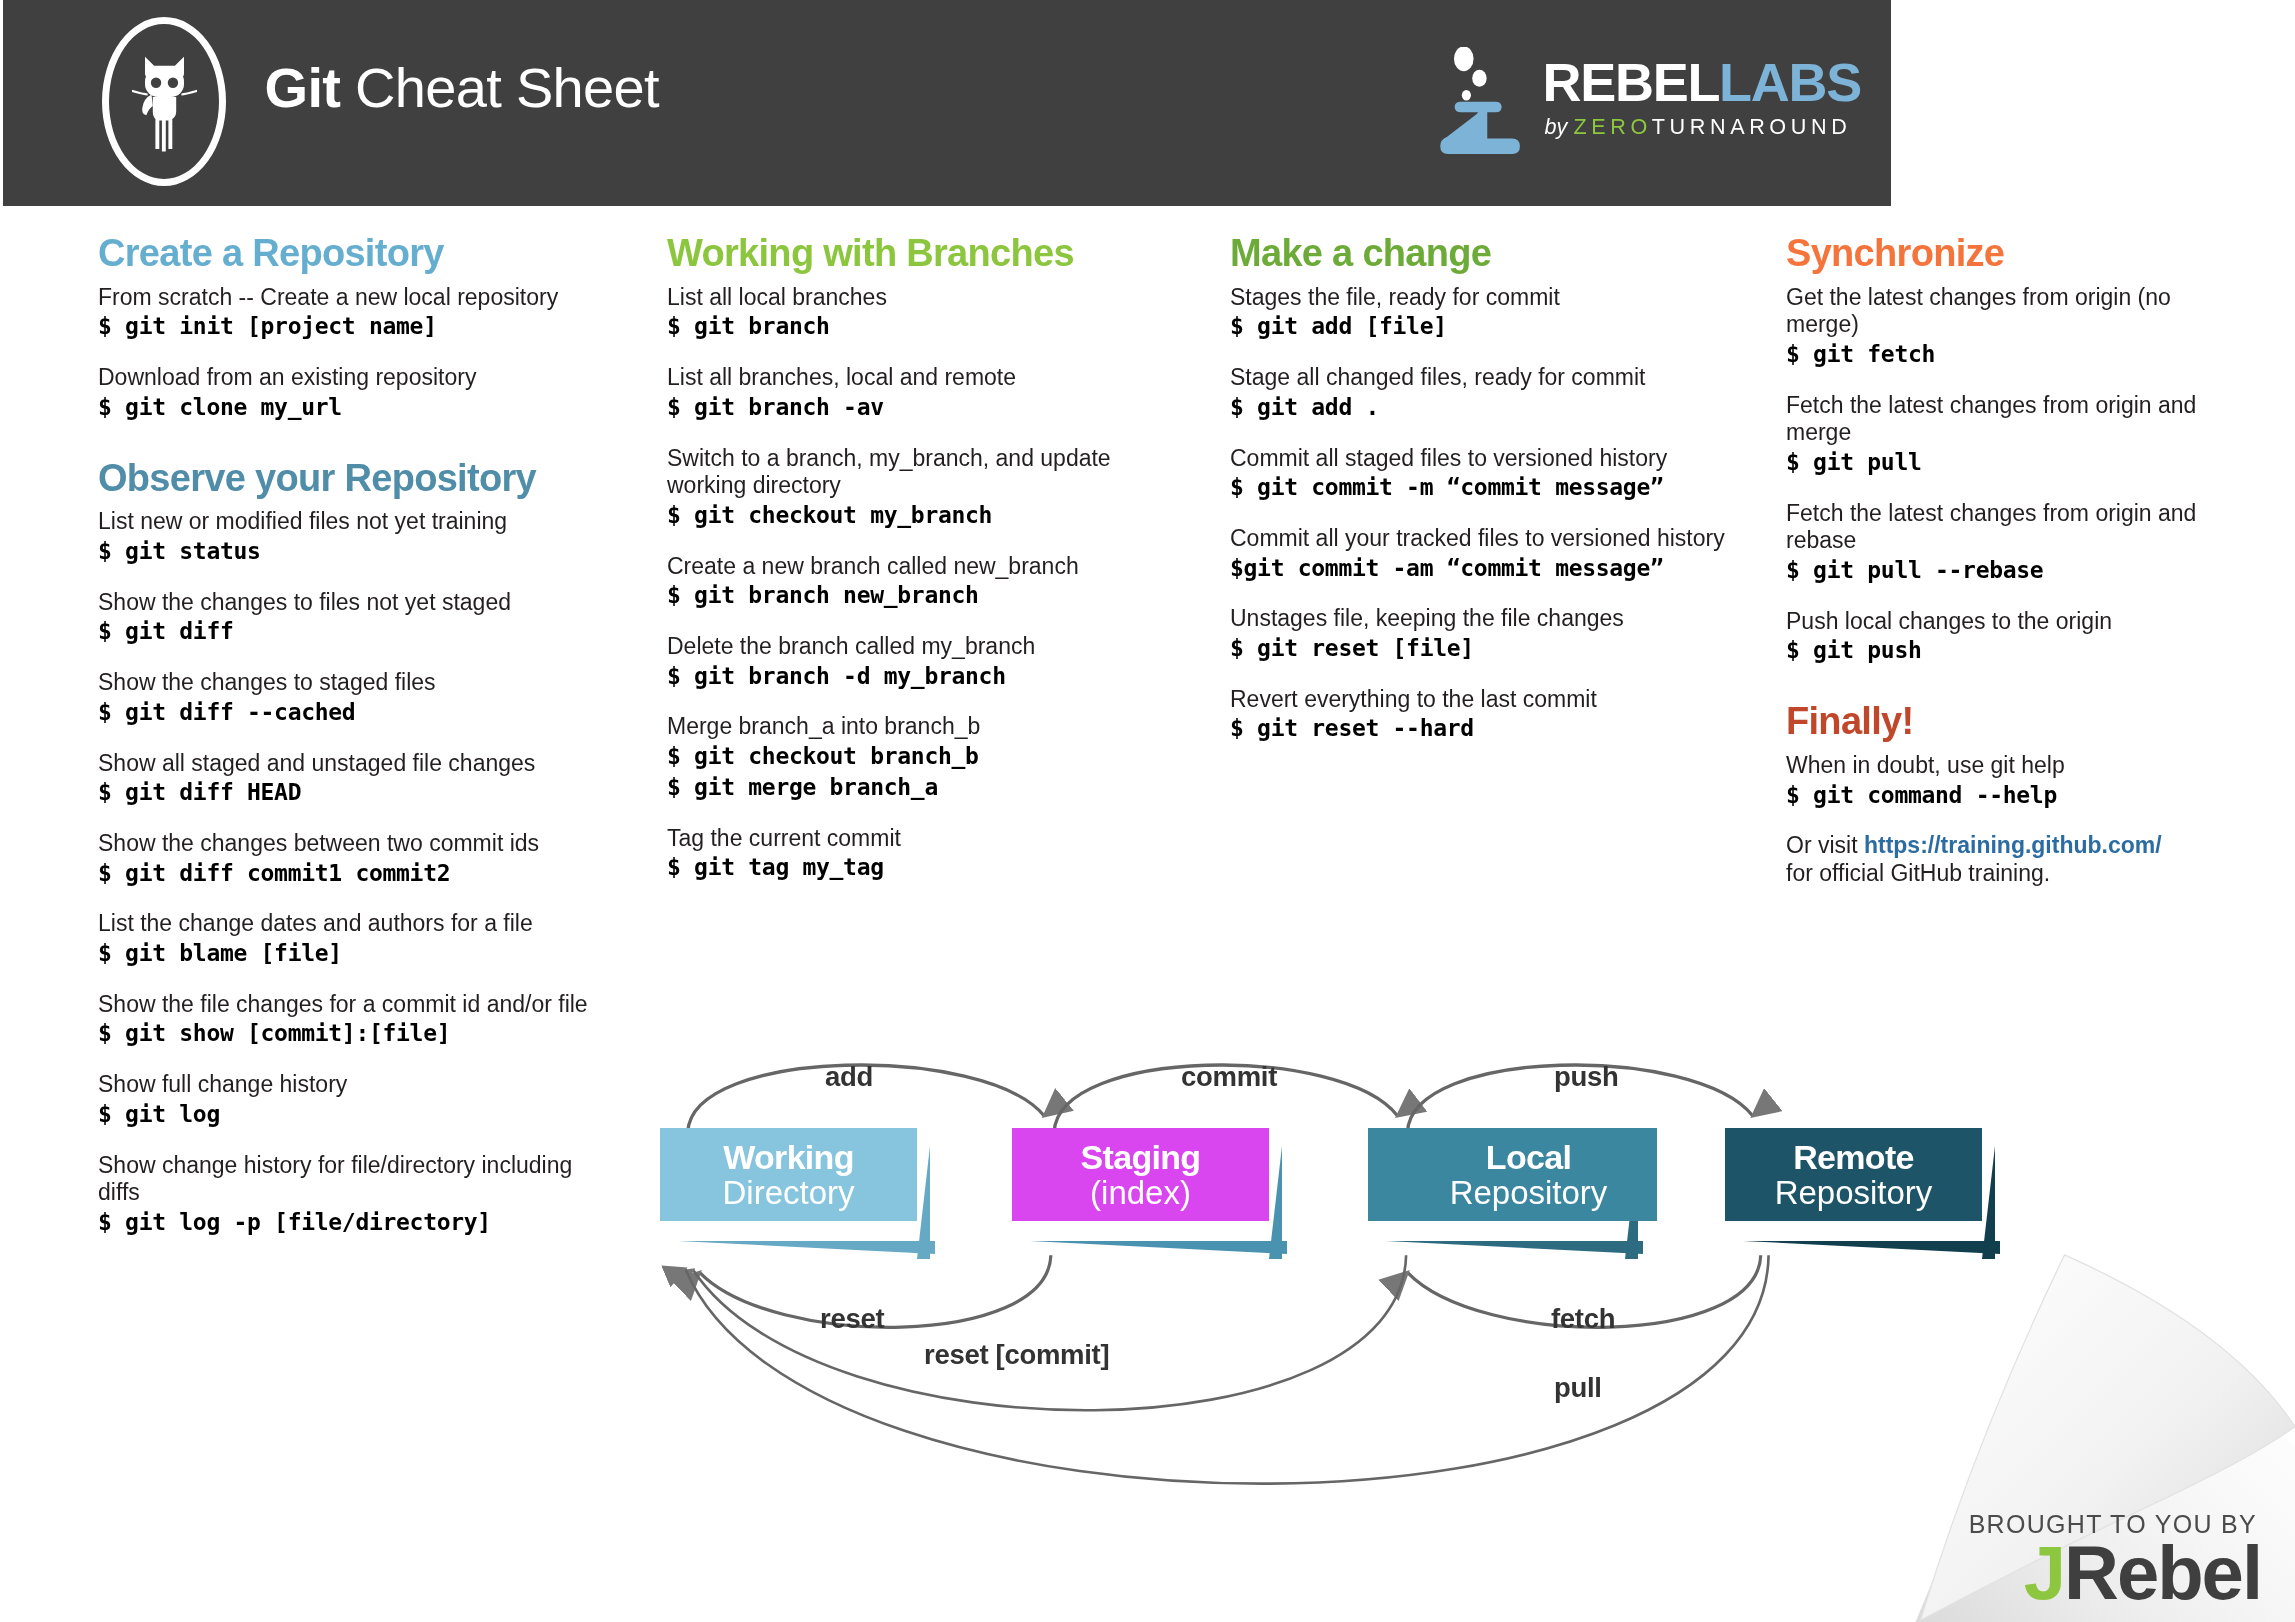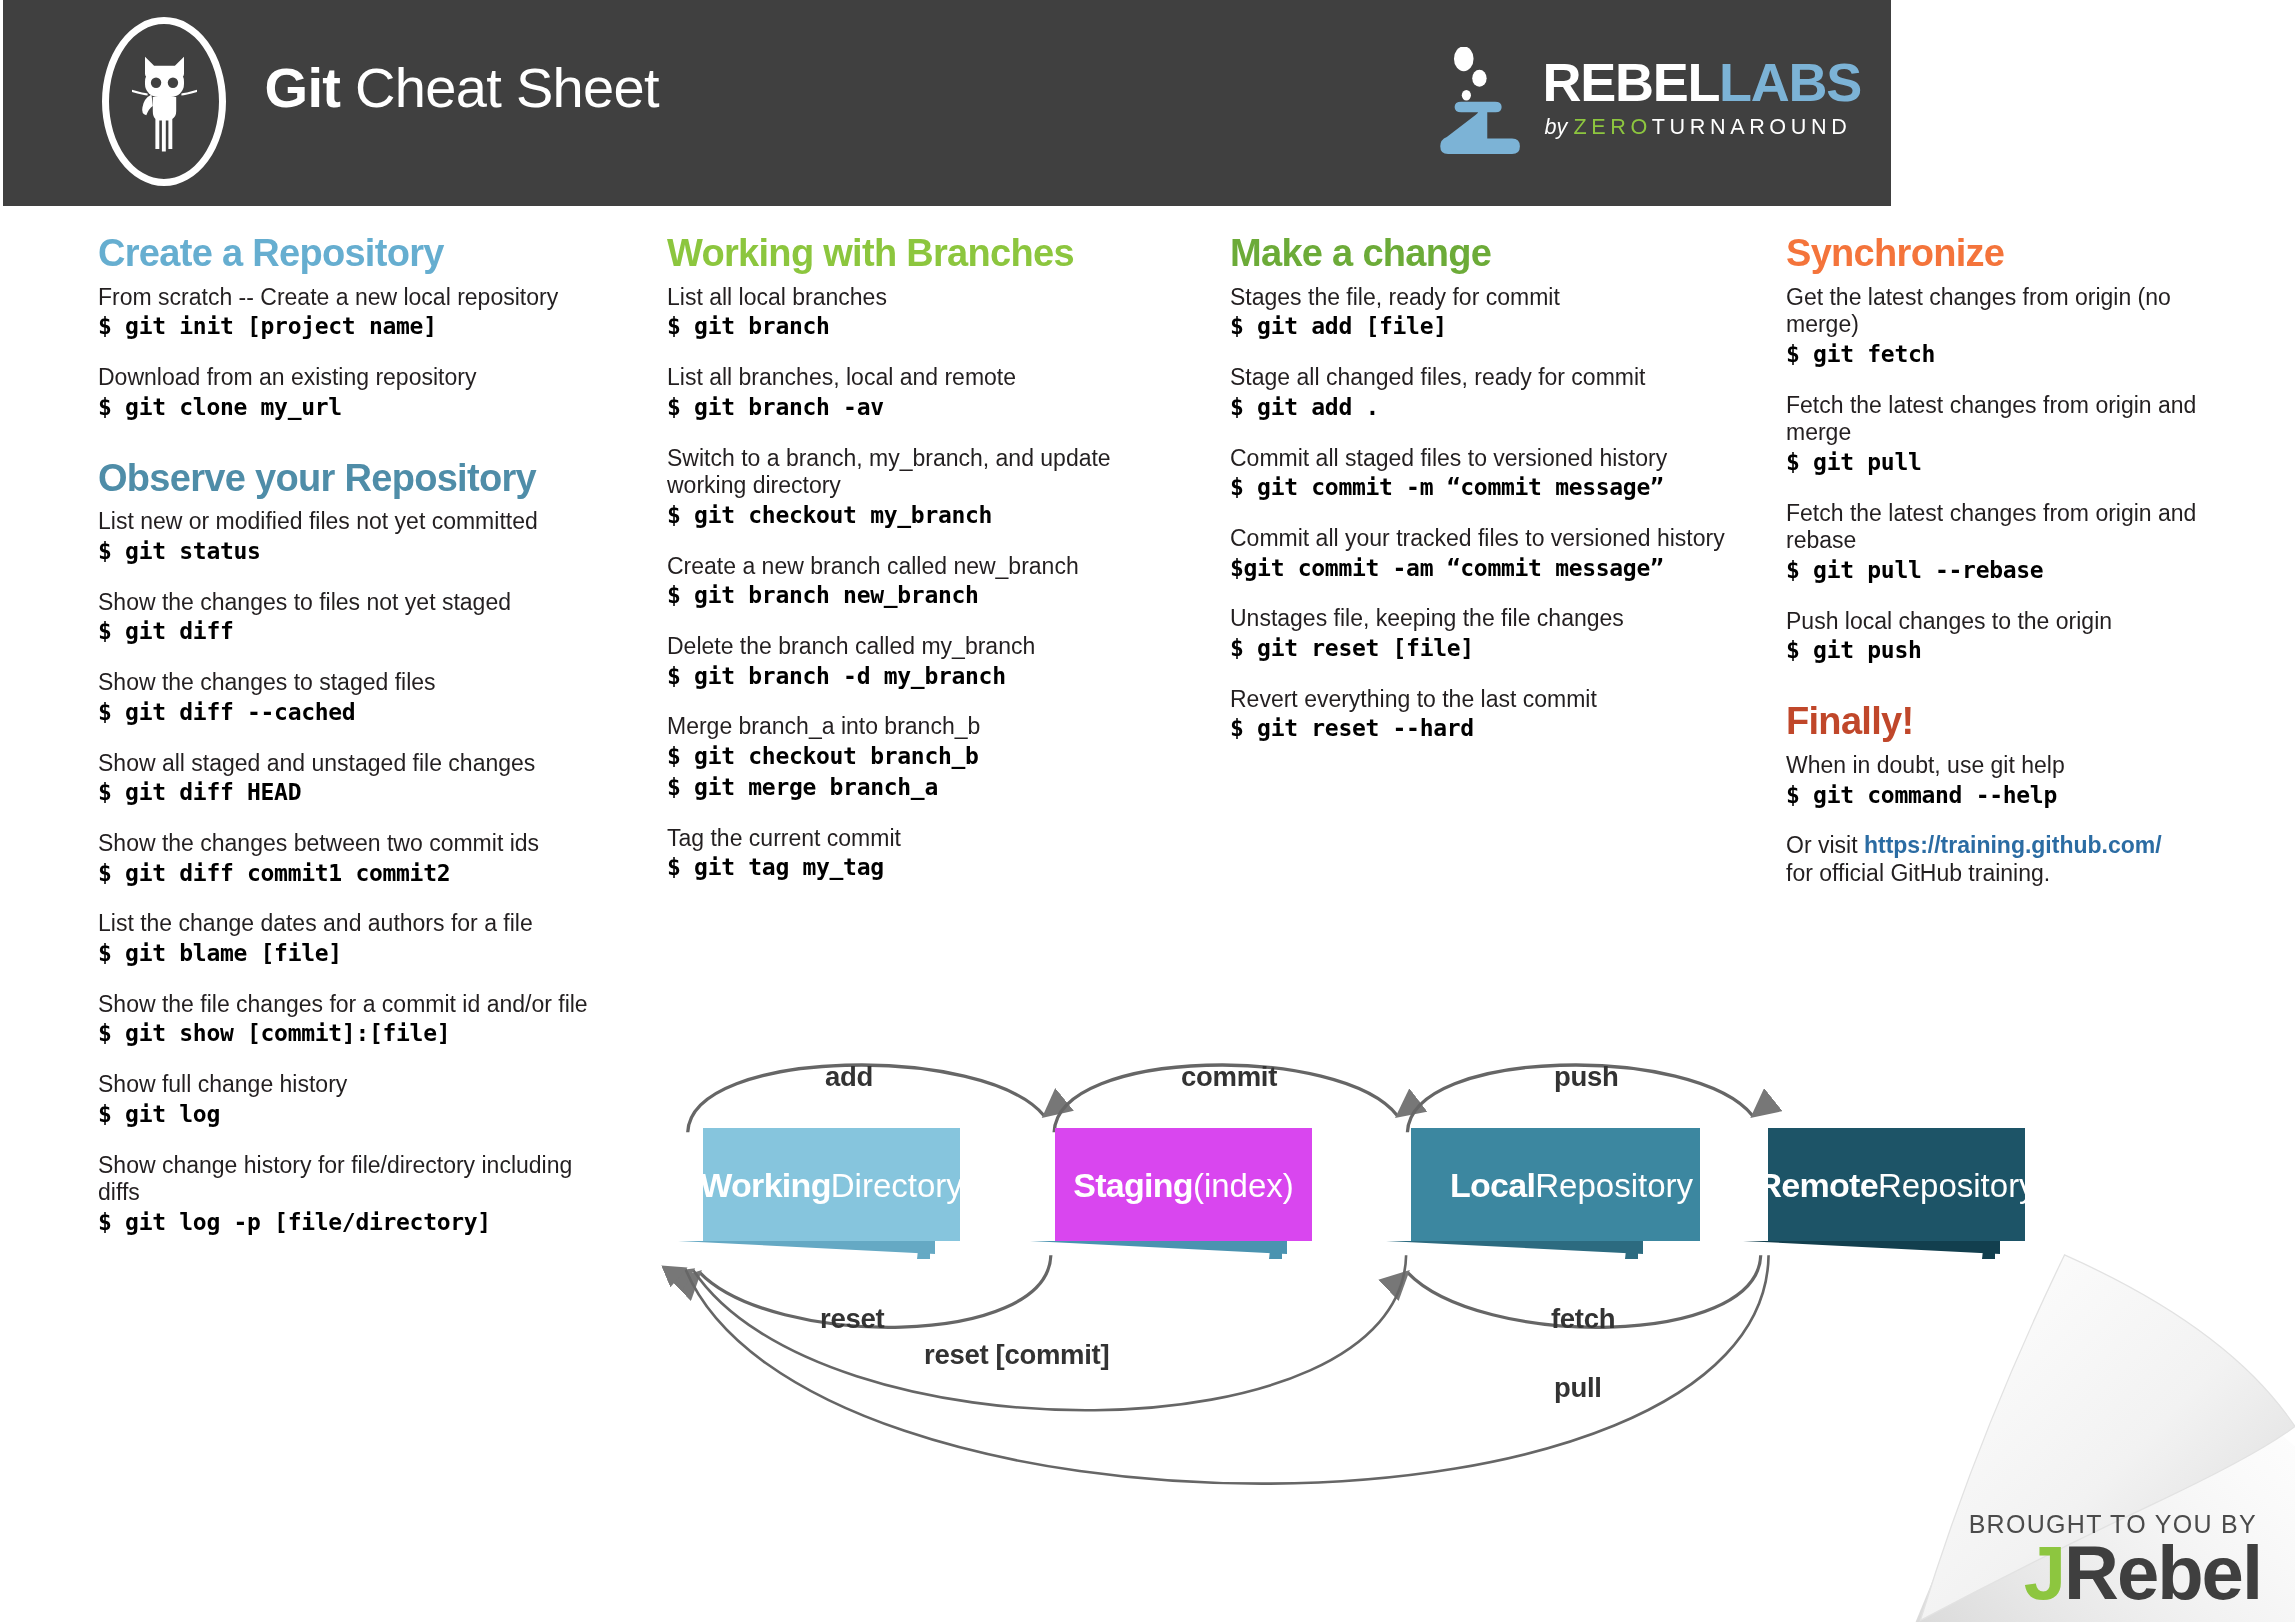"List new or modified files" div.desc { text: committed -> training }
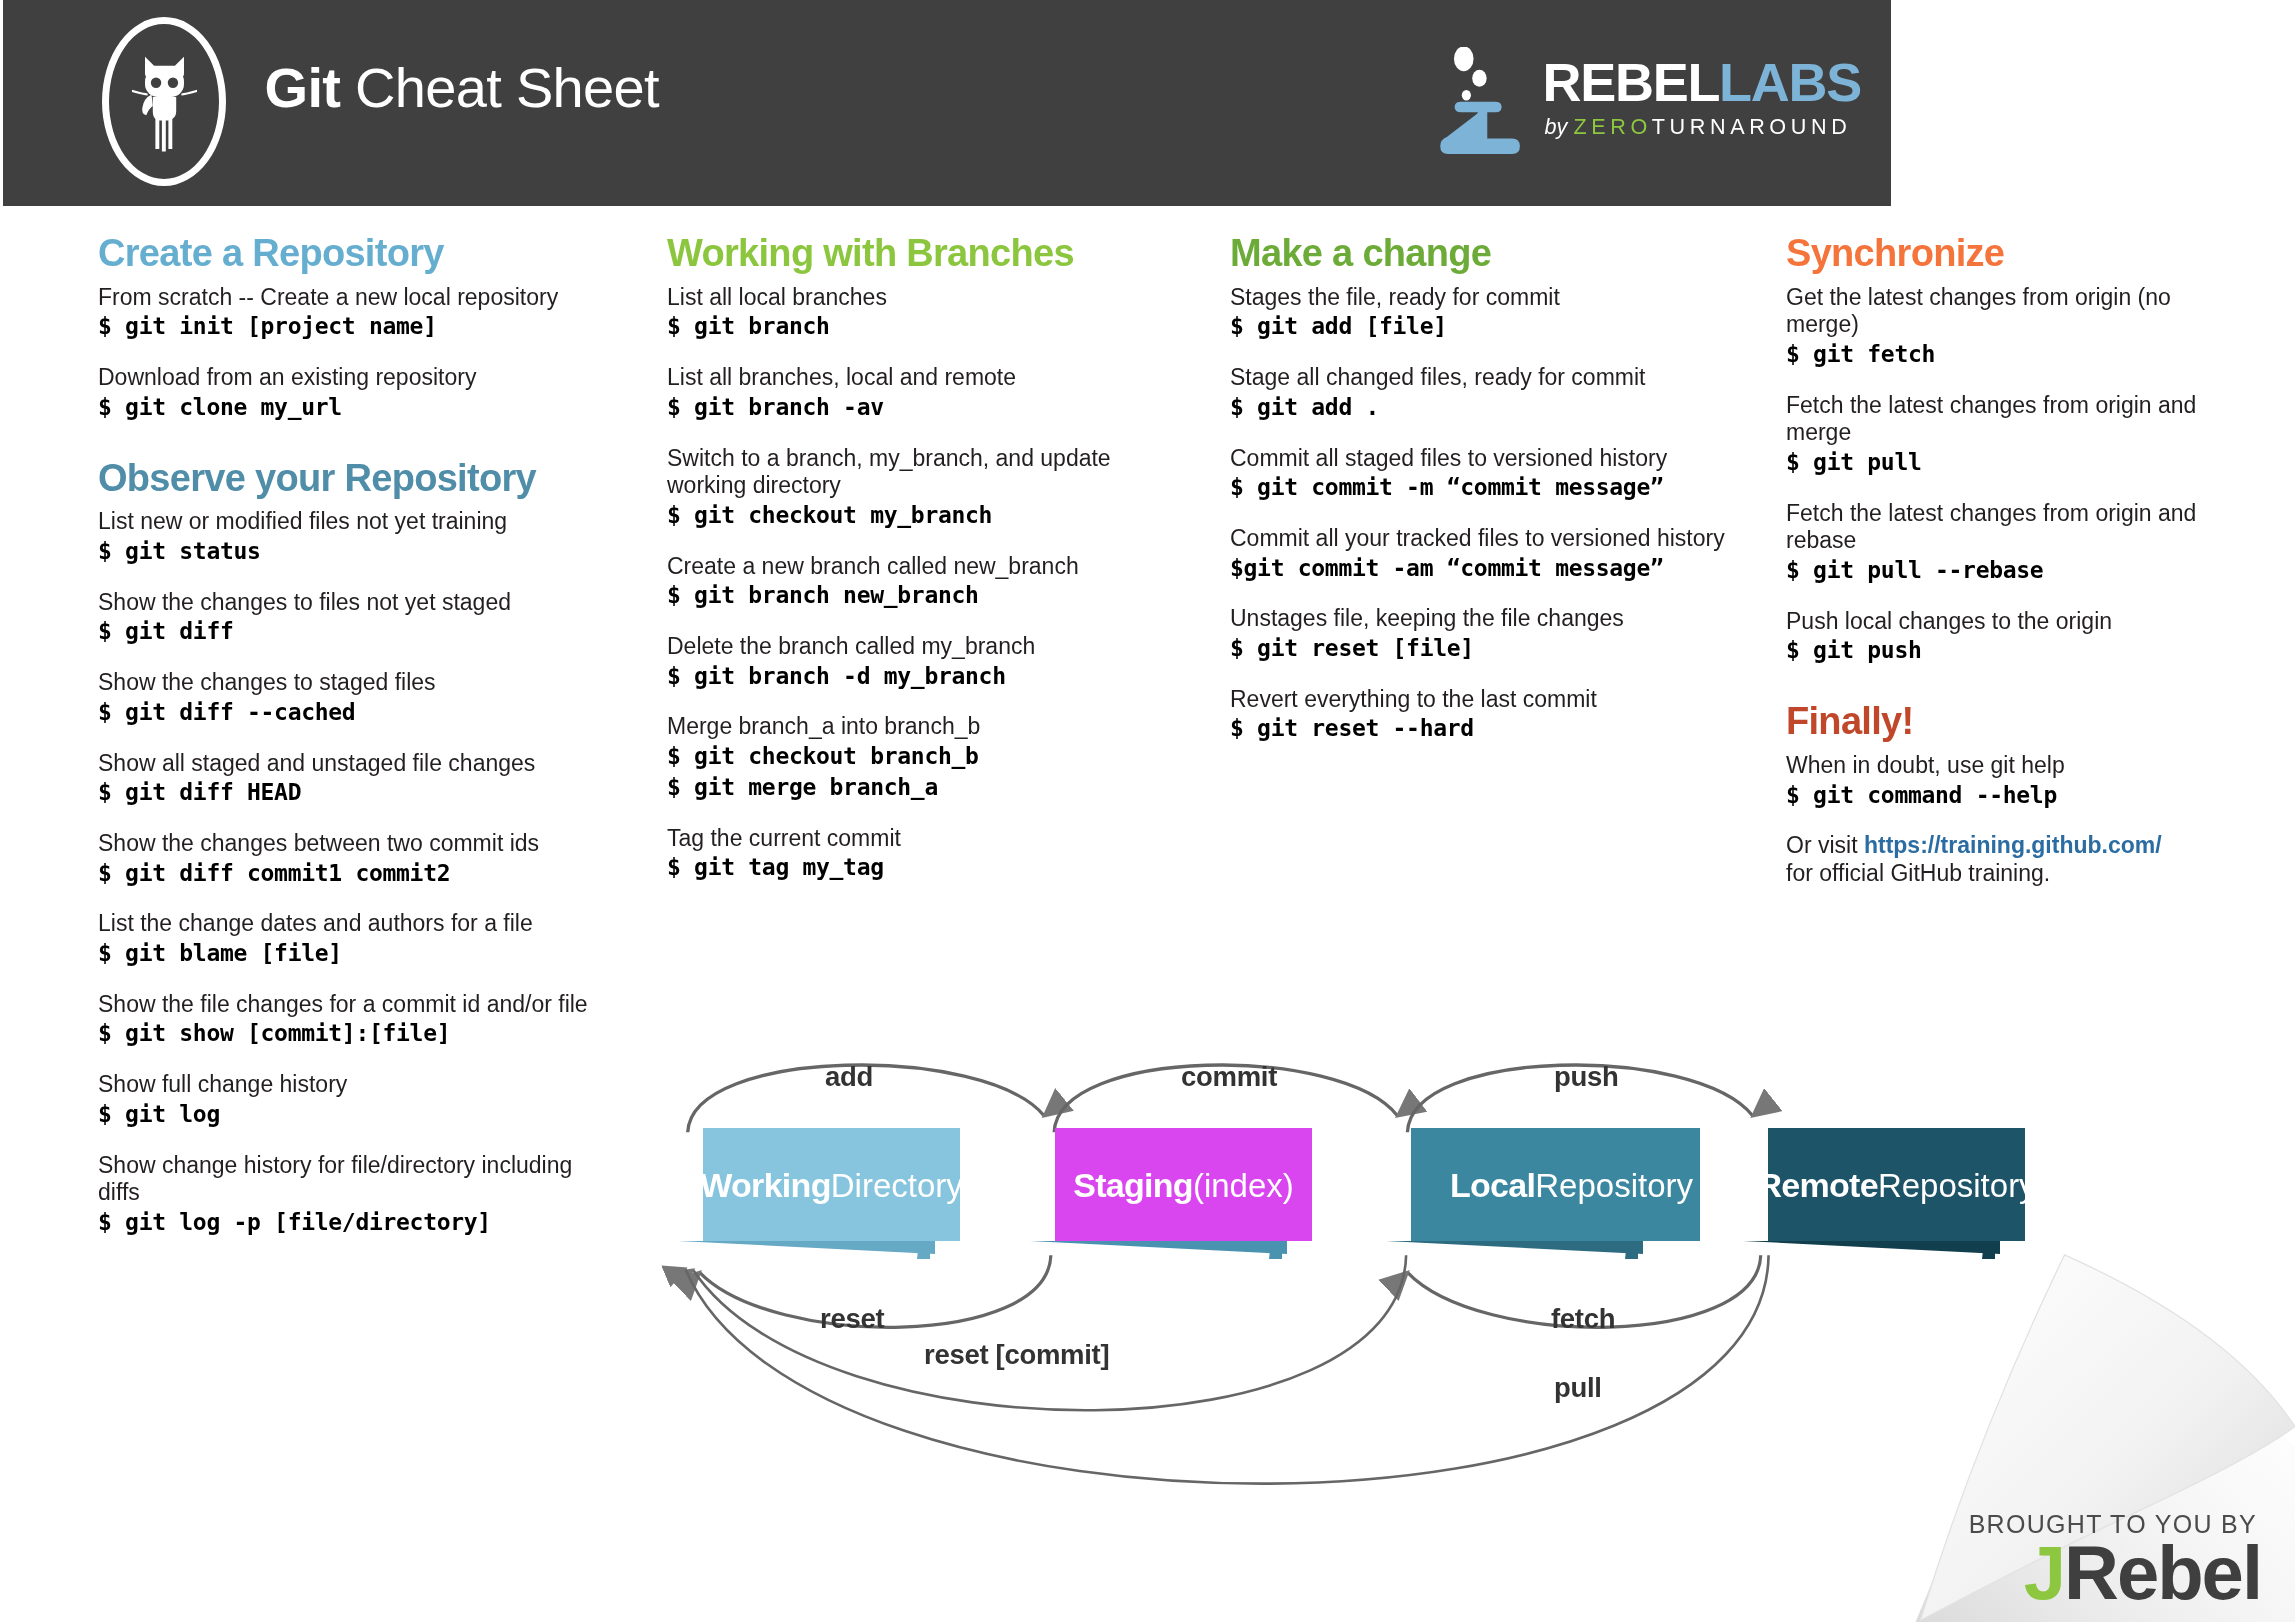"Working" .node .face { flex-direction: row -> column; height: 113px -> 93px; margin-left: 43px -> none }
